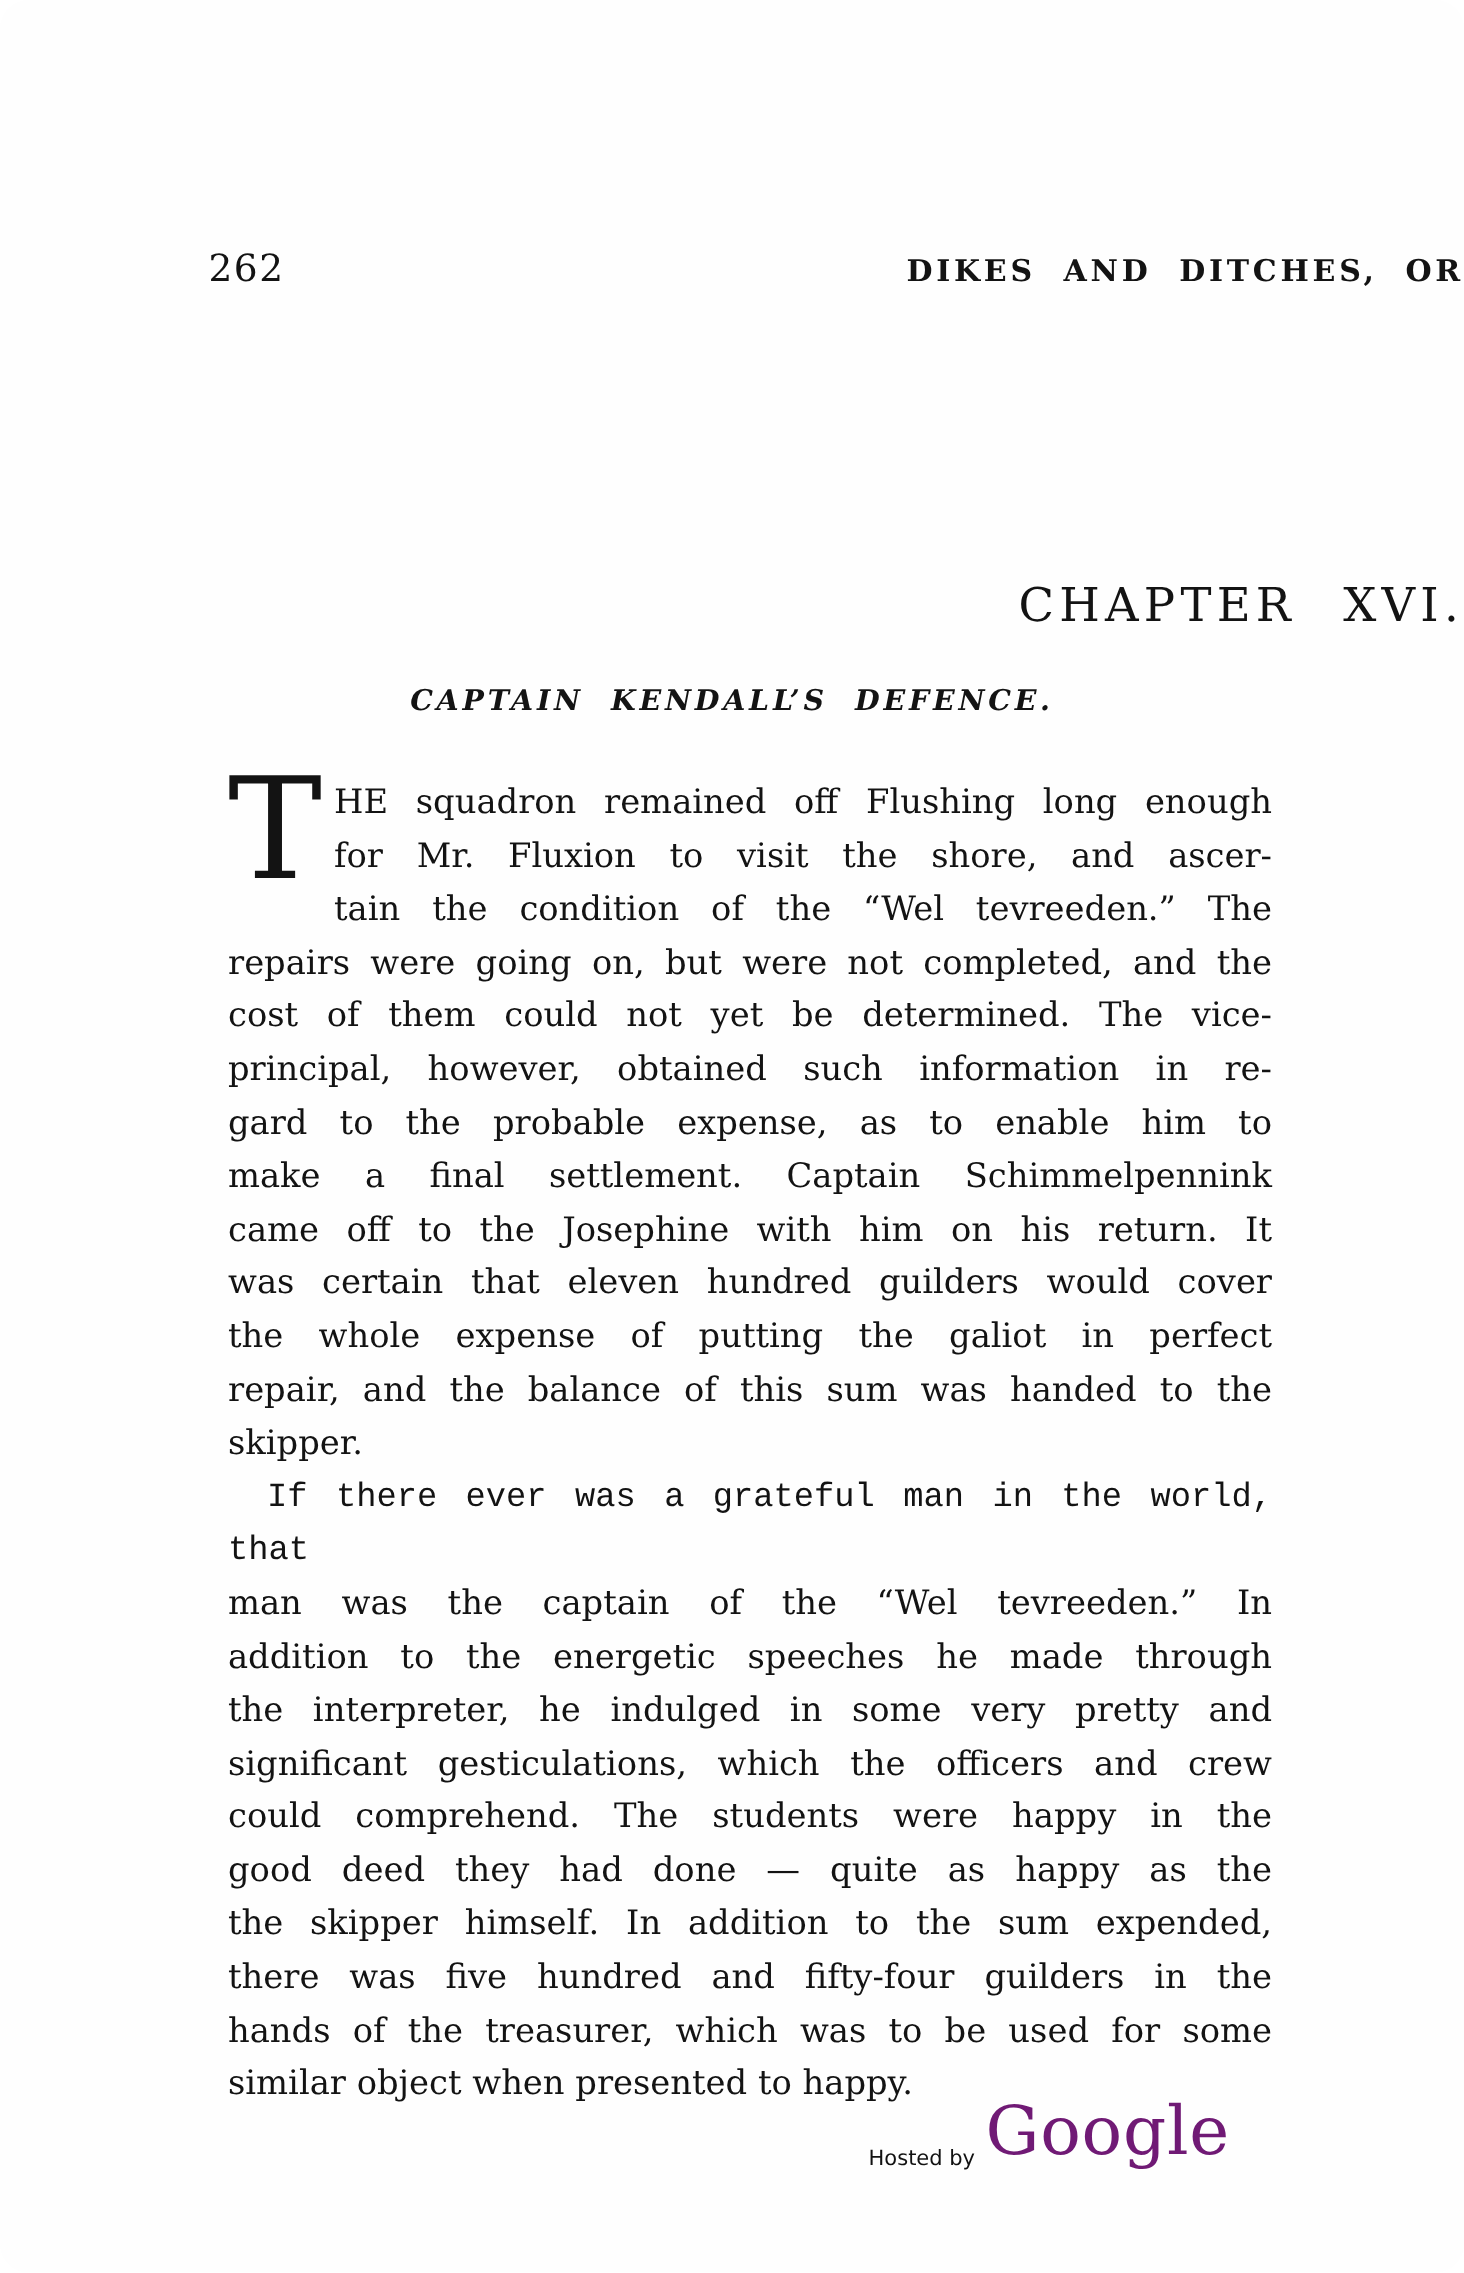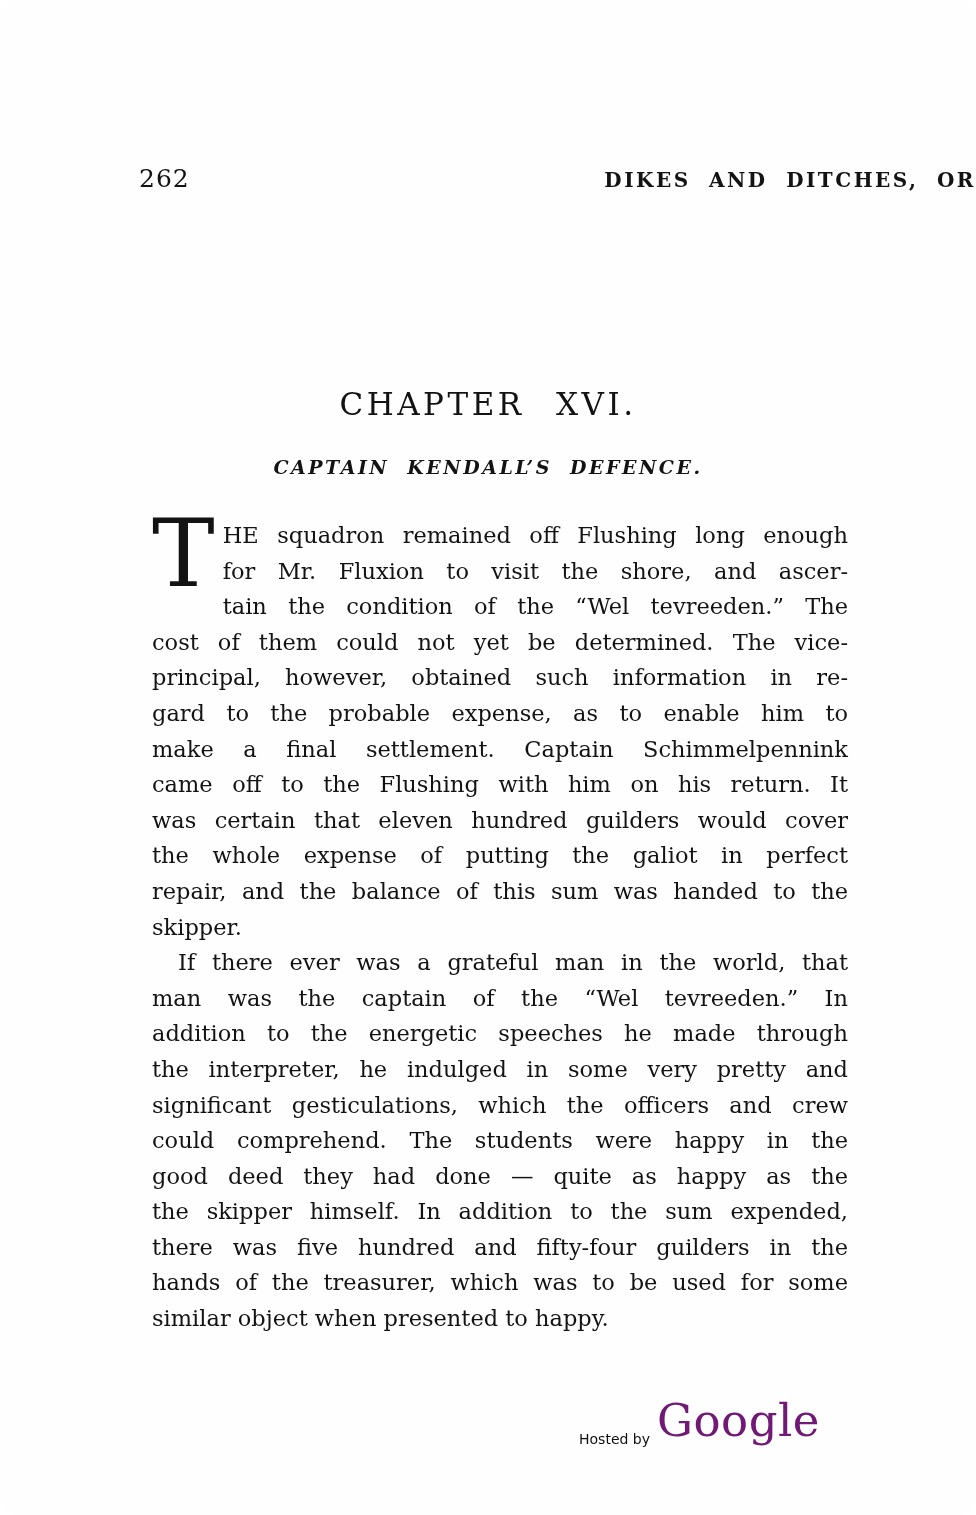"CHAPTER XVI." .chapter-title { text-align: center -> right }
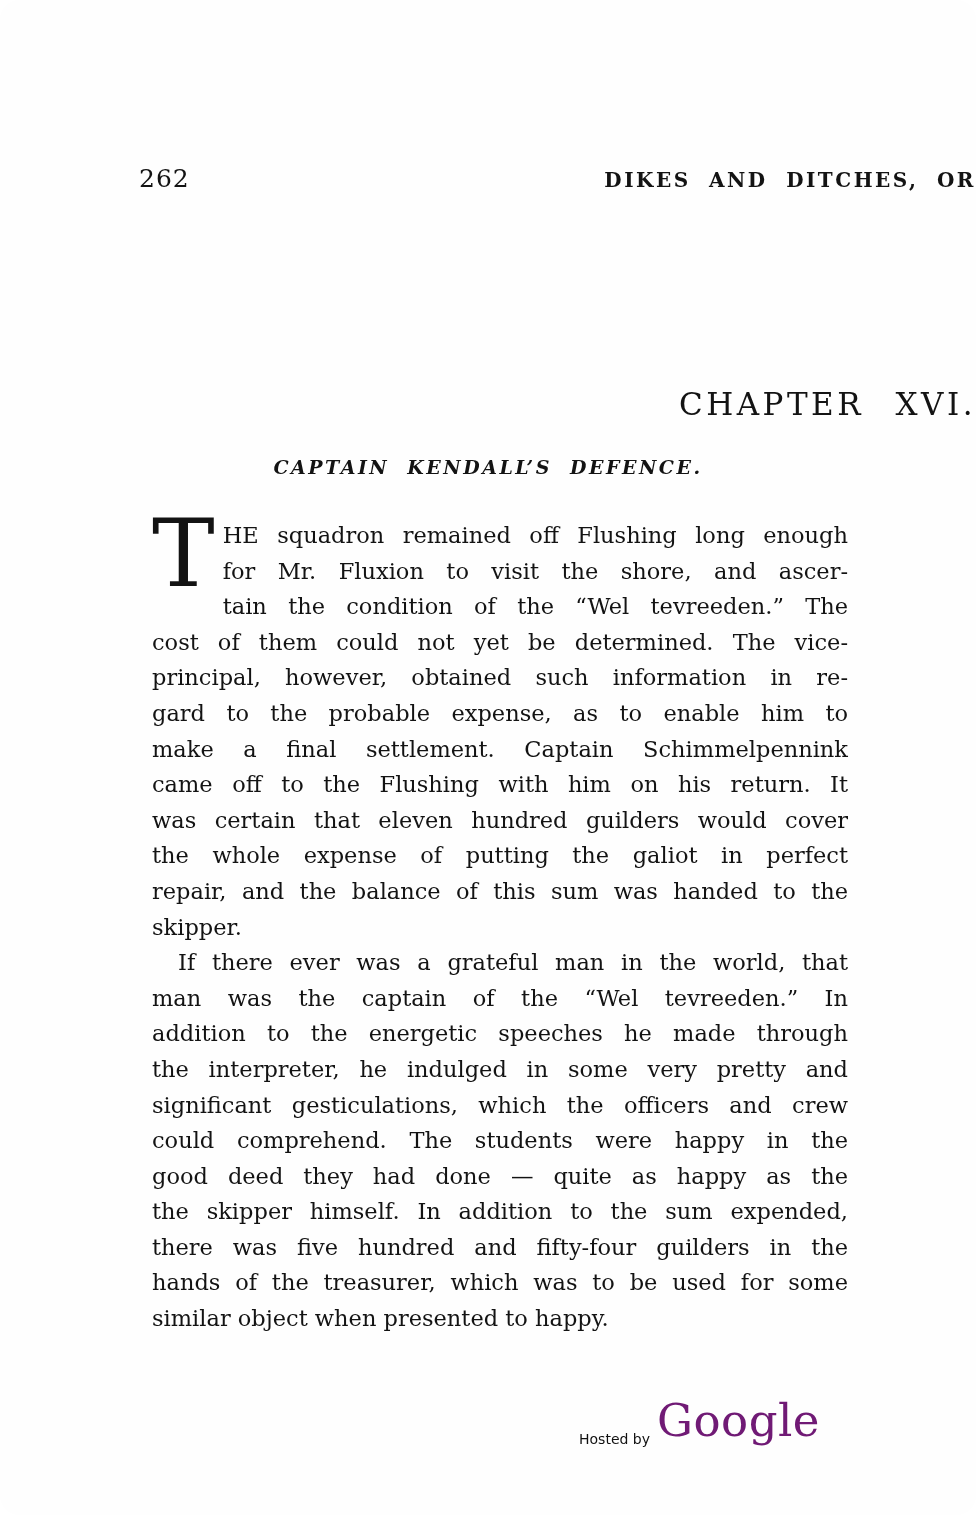"repairs were going on, but" div.tline { html: none -> <div>repairs were going on, but were not completed, and the</div> }
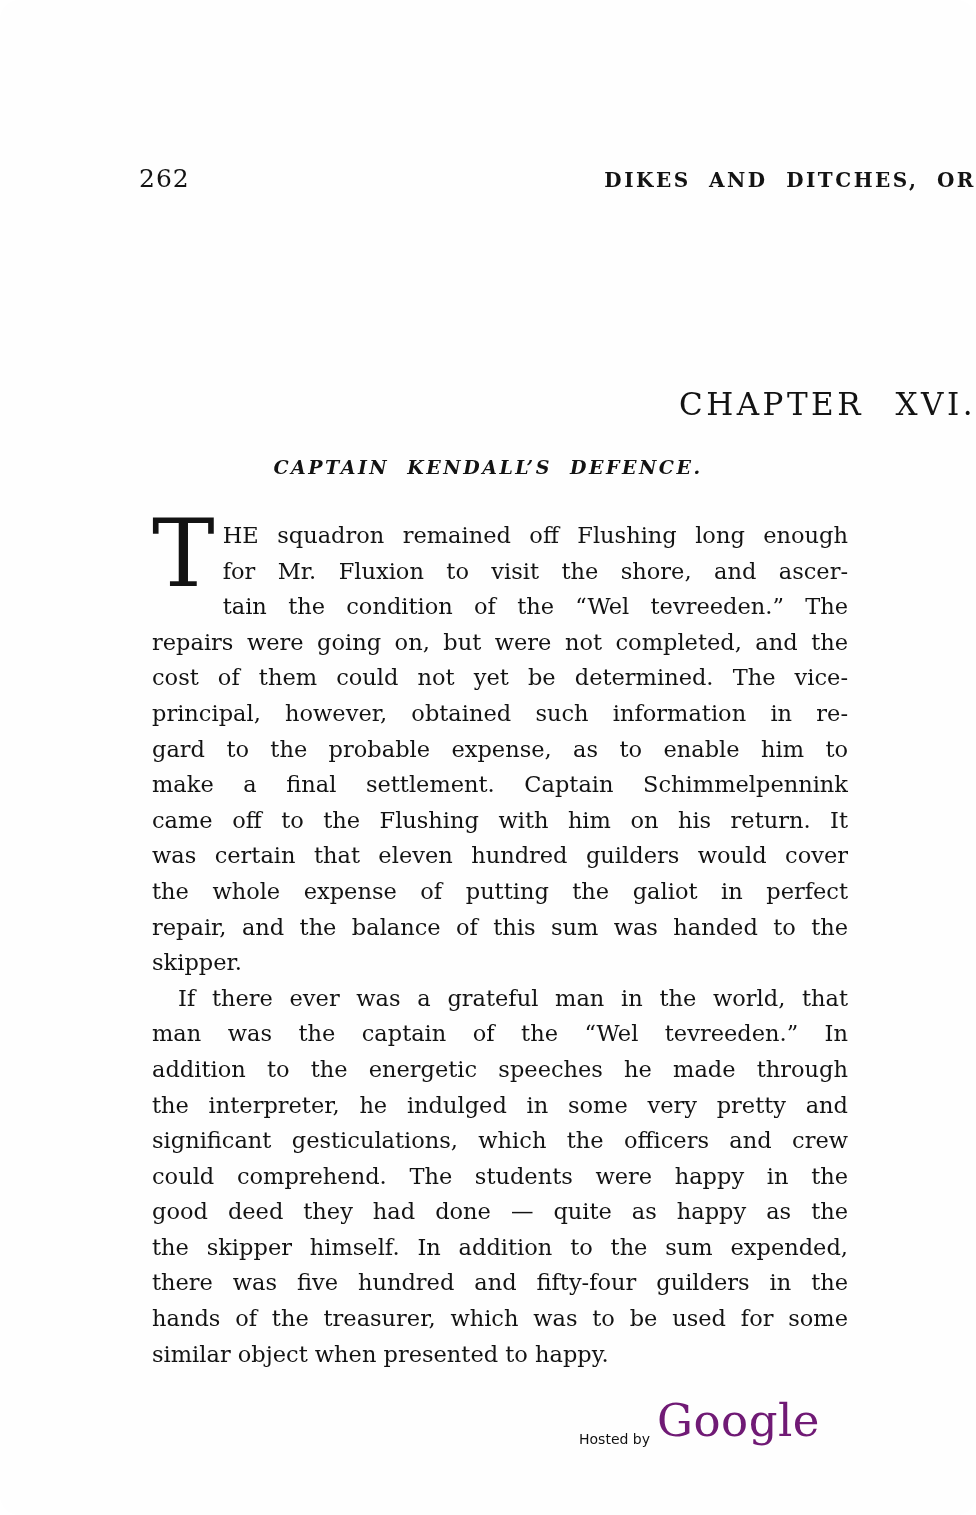"came off to the Flushing" div.tline { text: Flushing -> Josephine }
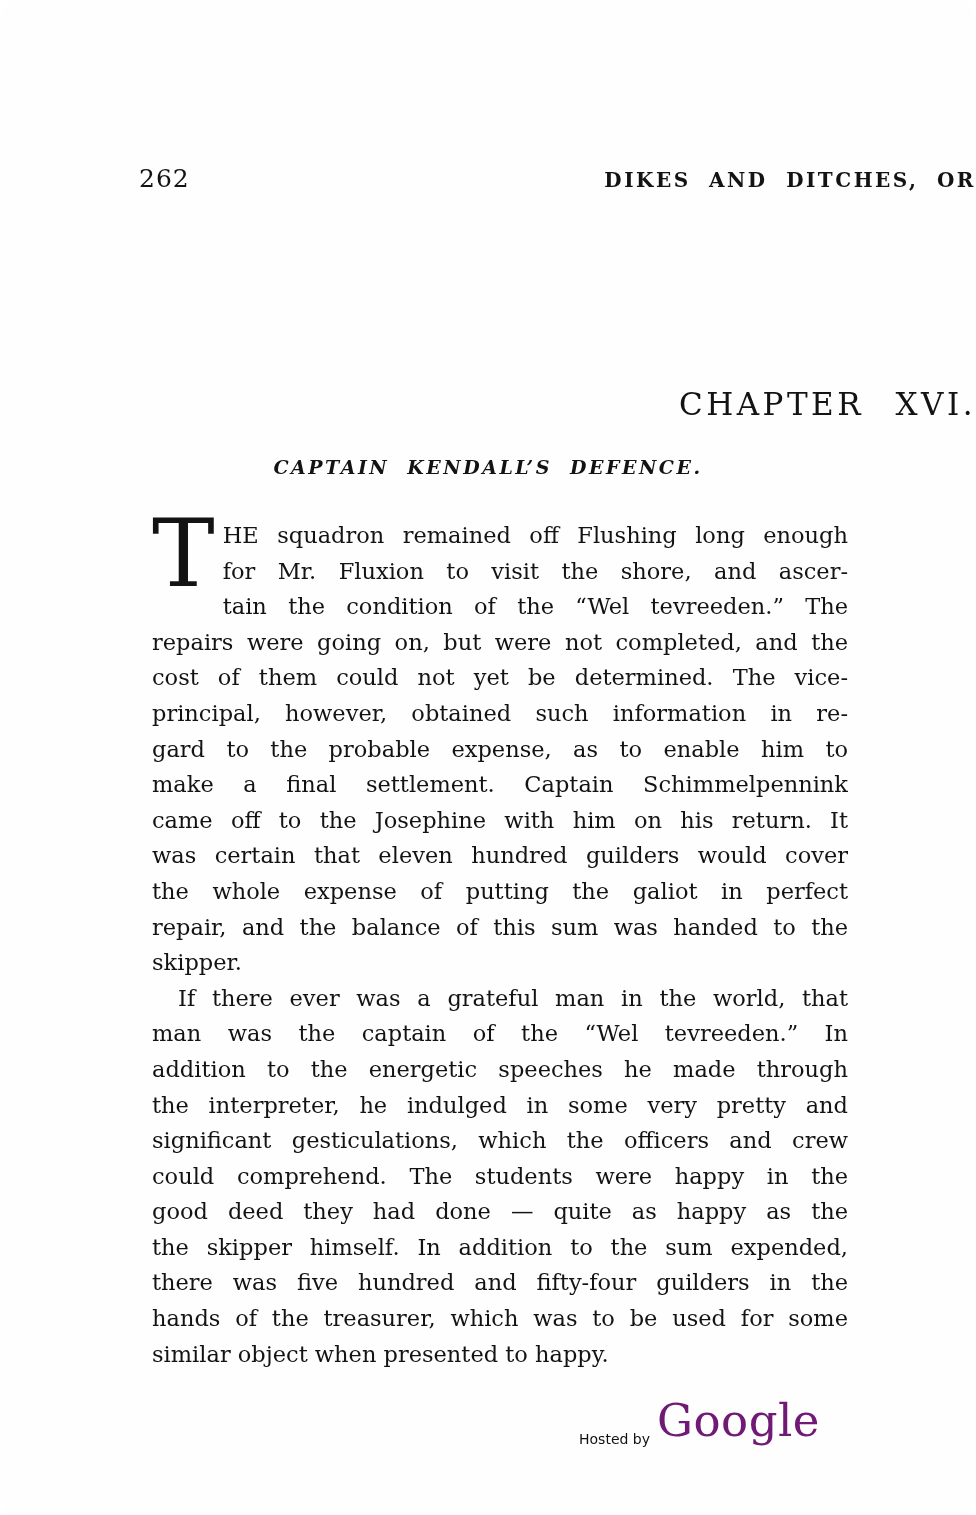"If there ever was a" .para2 .lines .tline:first-child { font-family: none -> Liberation Mono, monospace }
